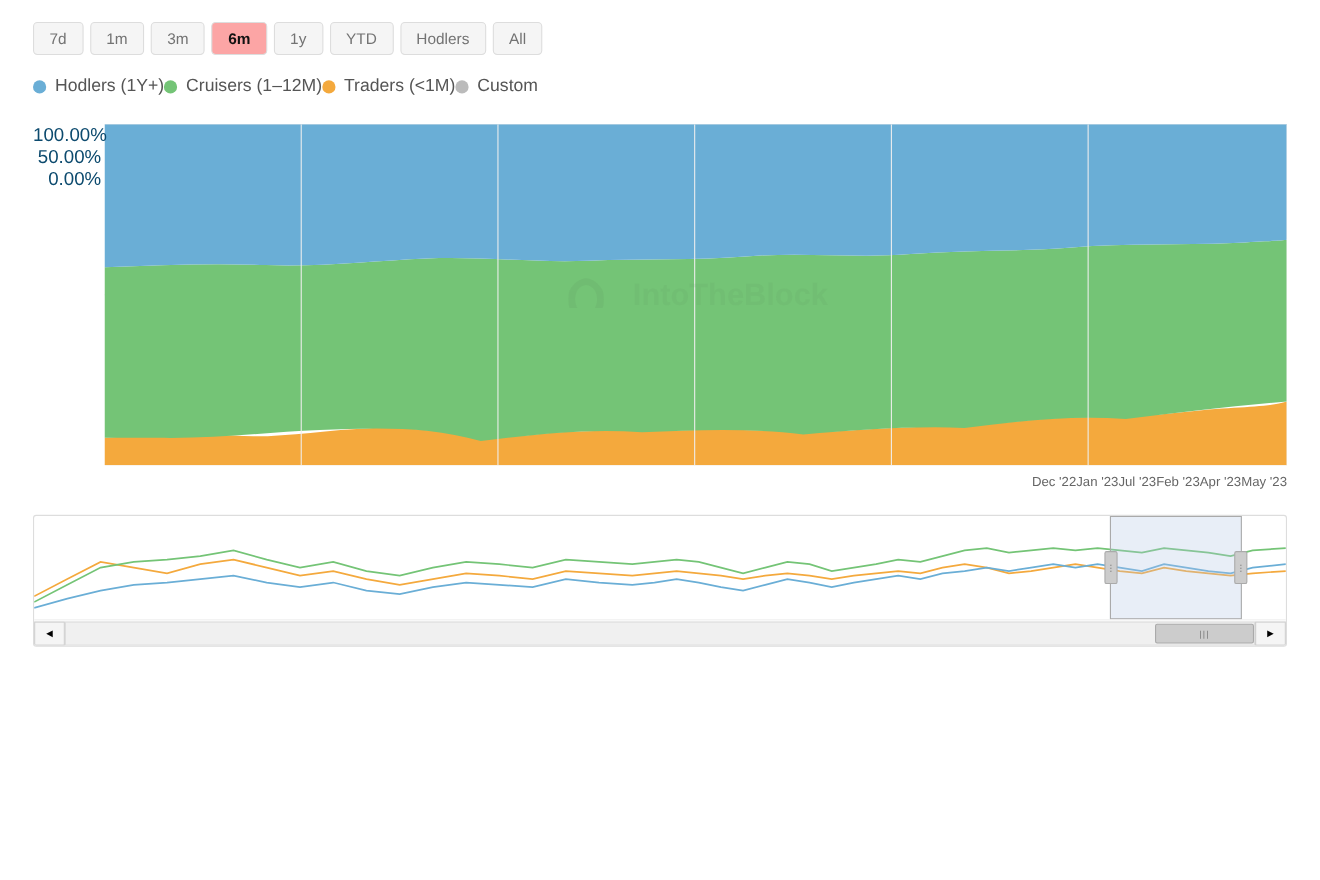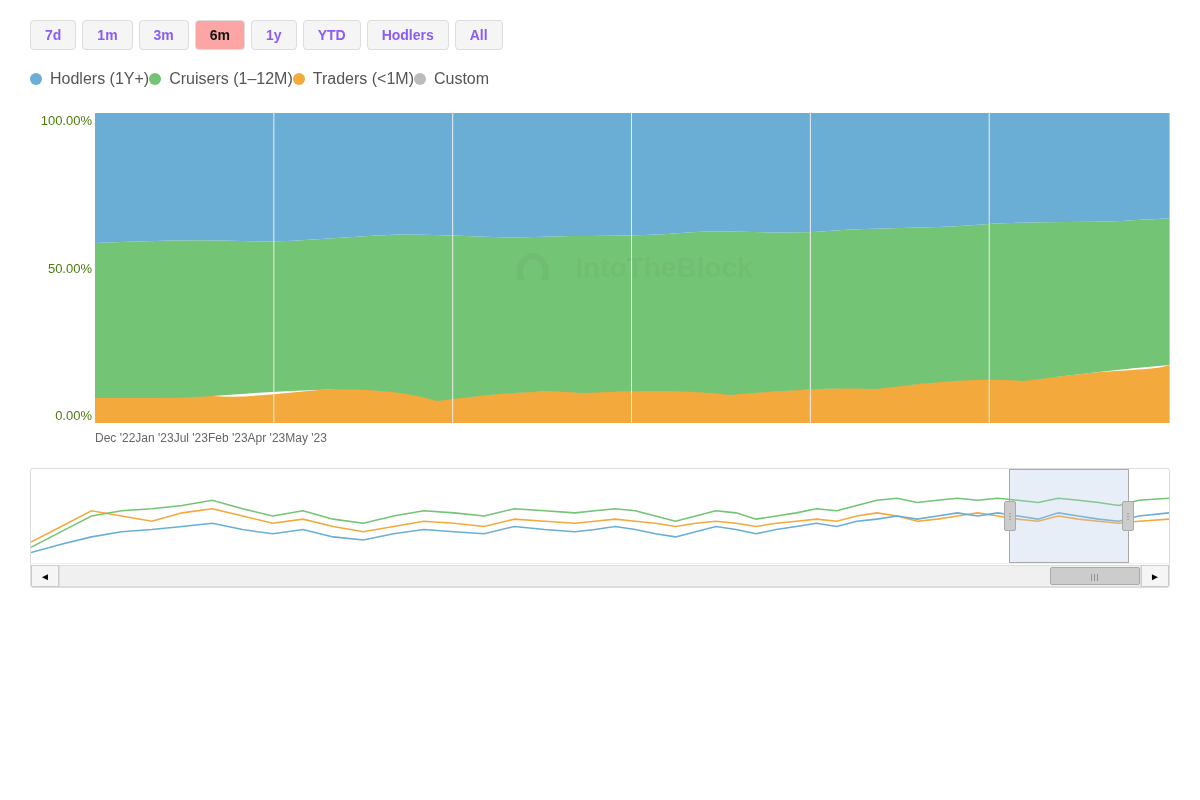"7d" .time-btn { color: #8b5cf6 -> #737373; font-weight: bold -> normal }
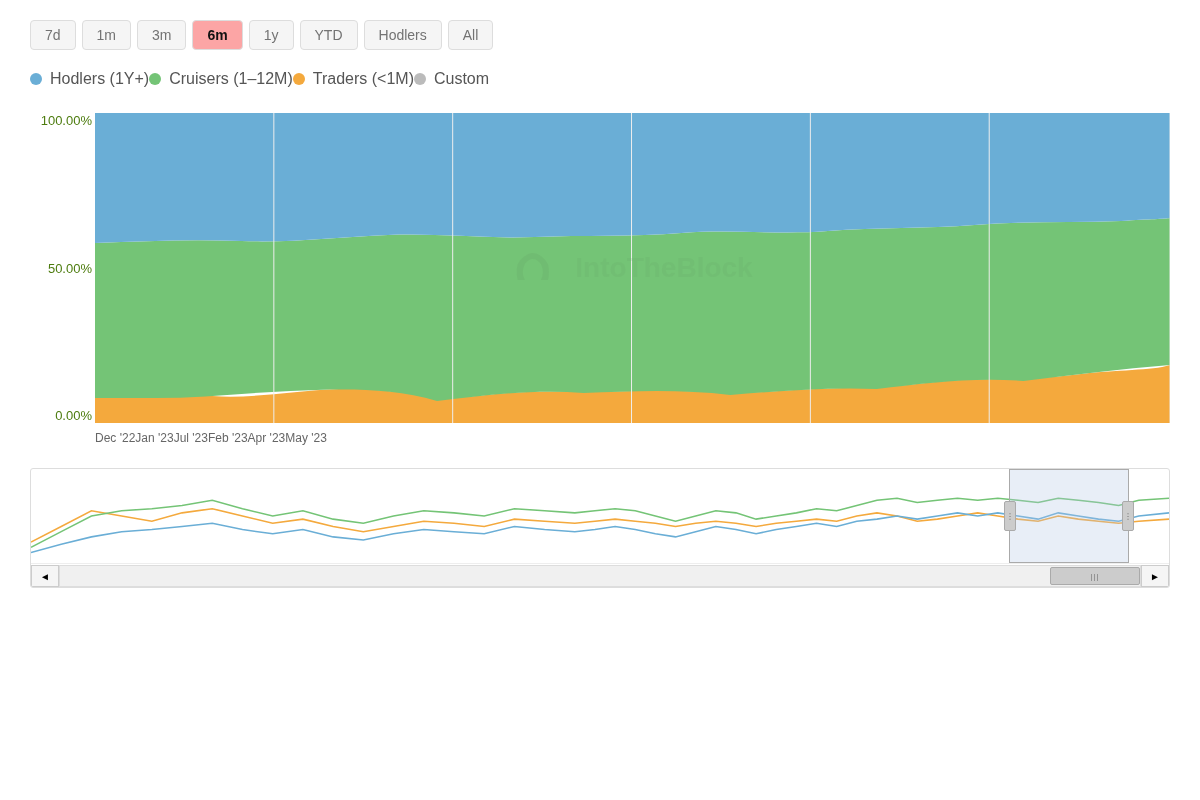"100.00%" .y-labels { color: #4d7c0f -> #0c4a6e; font-size: 13px -> 17px; justify-content: space-between -> flex-start }
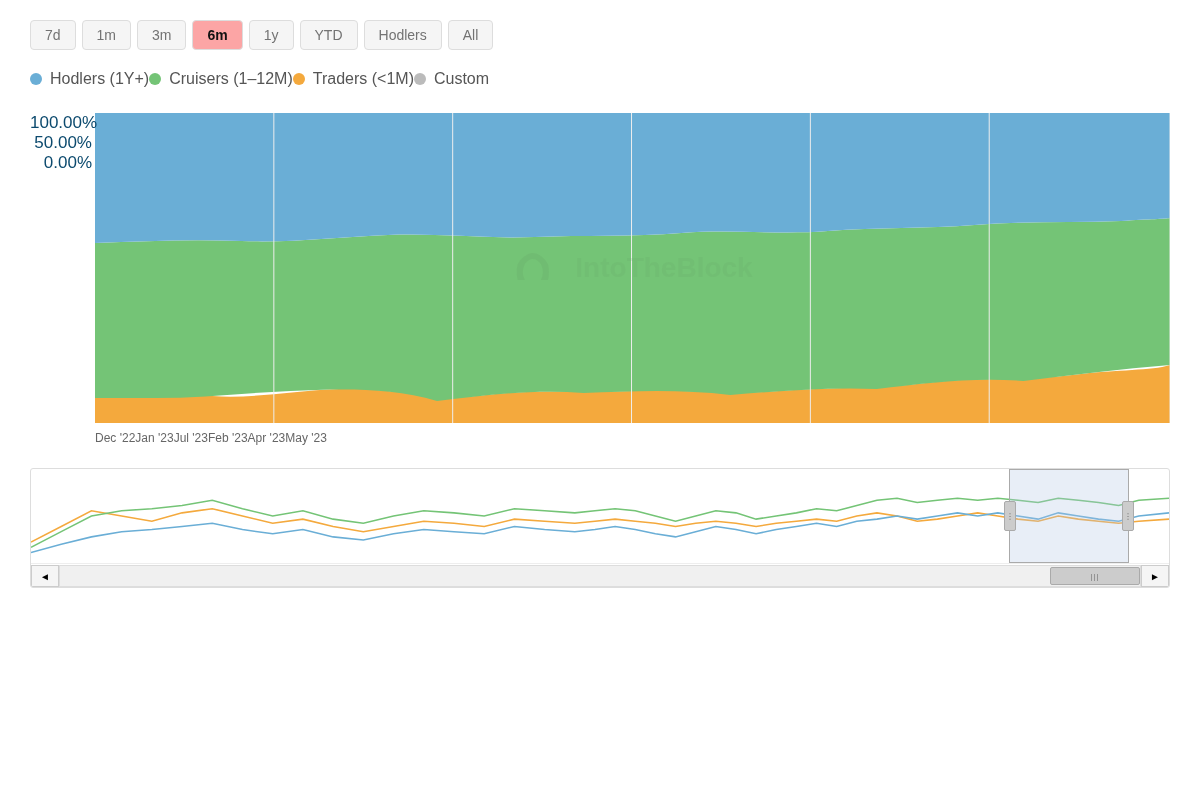"Dec '22" .x-labels { justify-content: flex-start -> flex-end }
